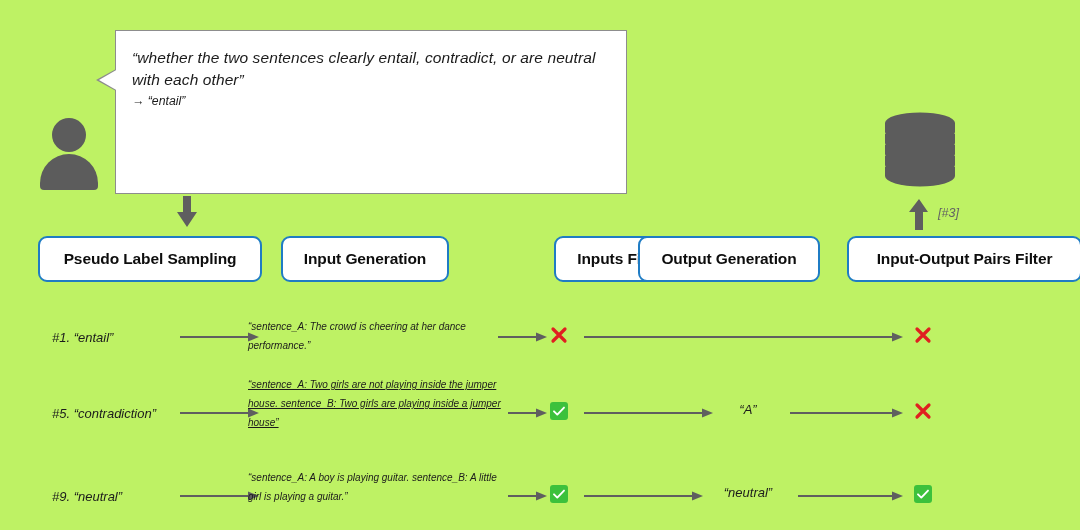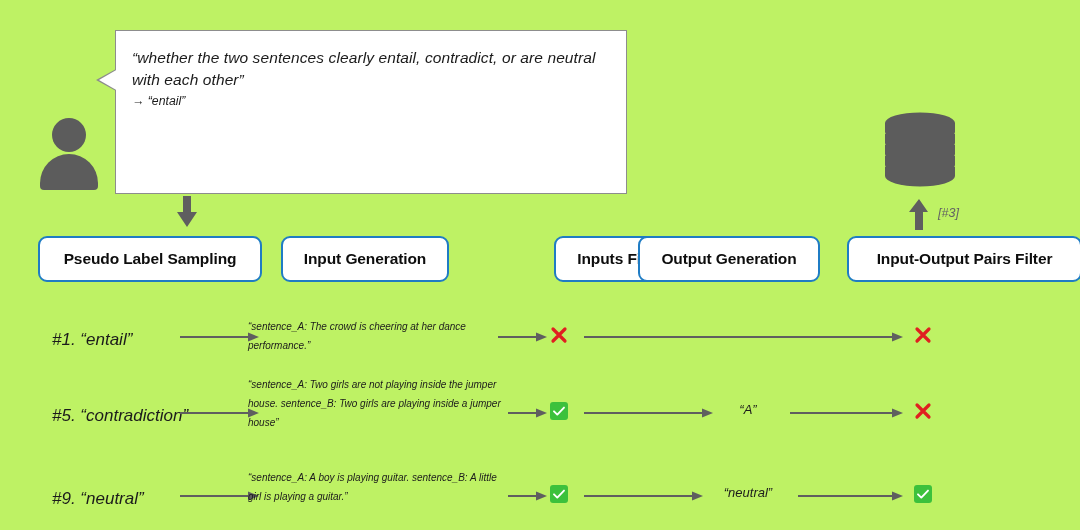"#1. “entail”" .row-label { font-size: 17px -> 13px }
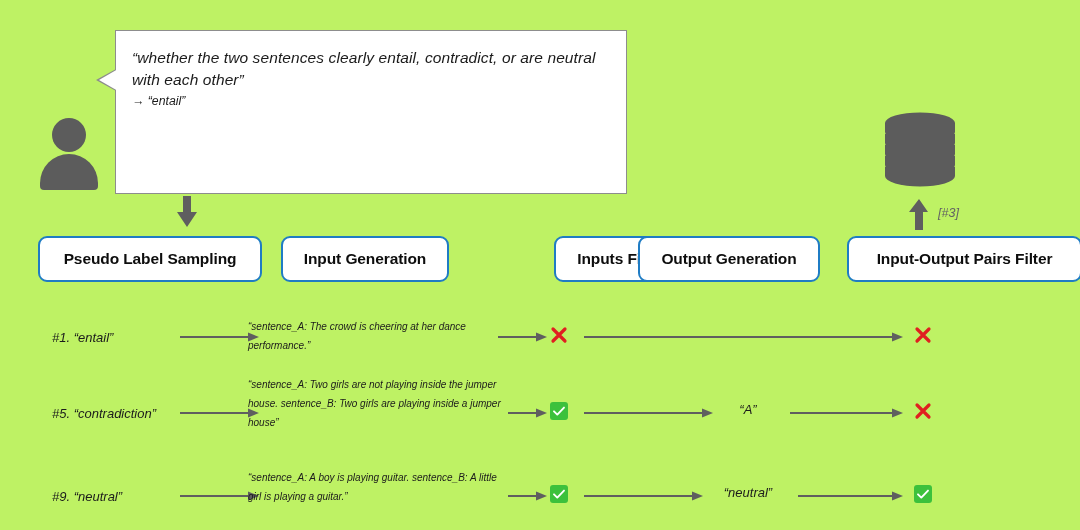"“sentence_A: Two girls are not" div.row-text { text-decoration: none -> underline }
